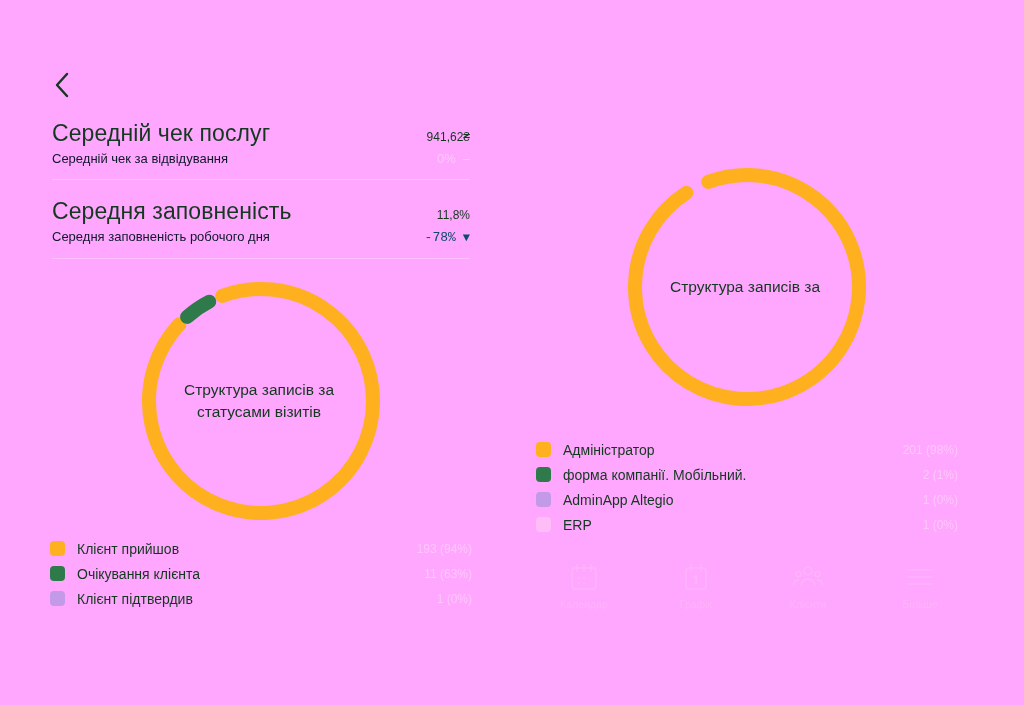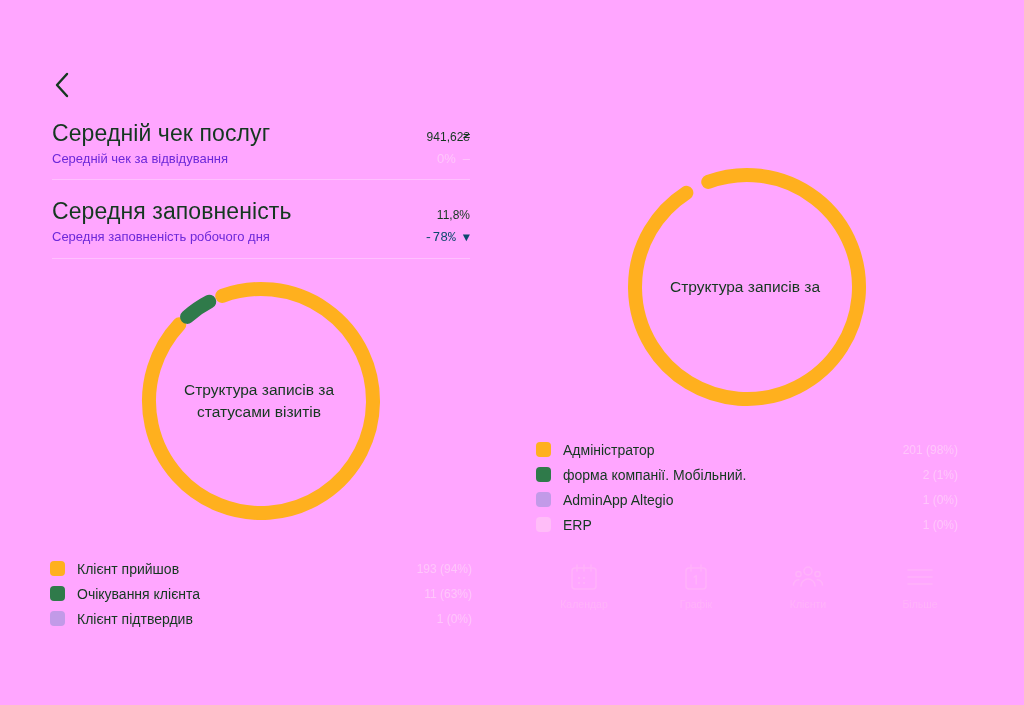"Середній чек за відвідування" .metric-sub { color: #6d28d9 -> #0f172a }
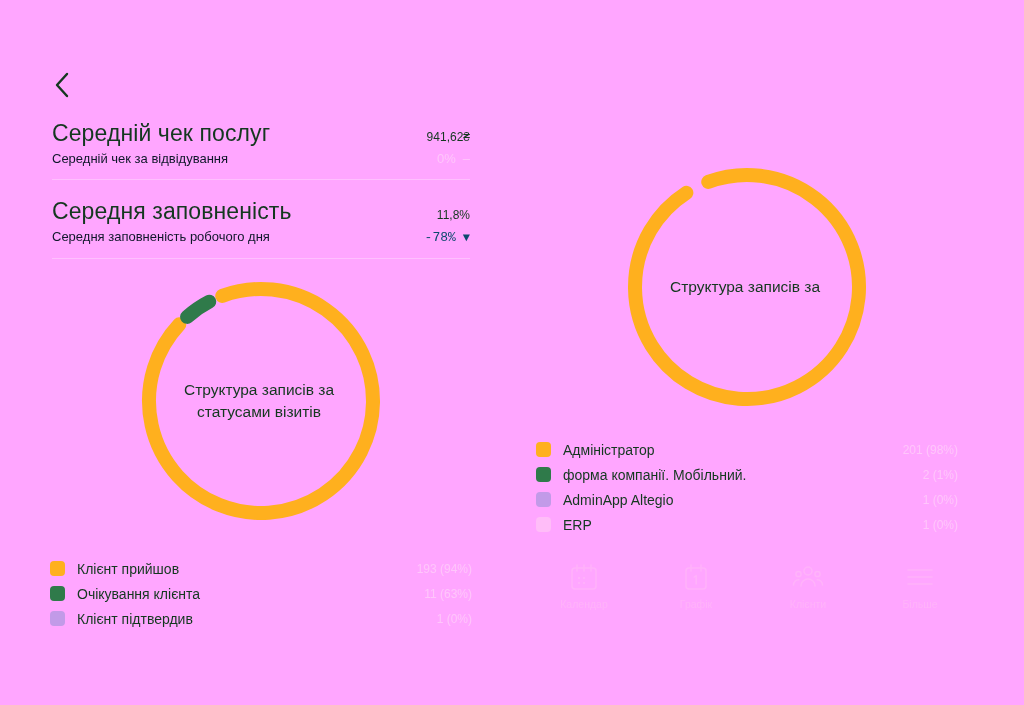"Клієнт прийшов" #legend-left { top: 556px -> 536px }
